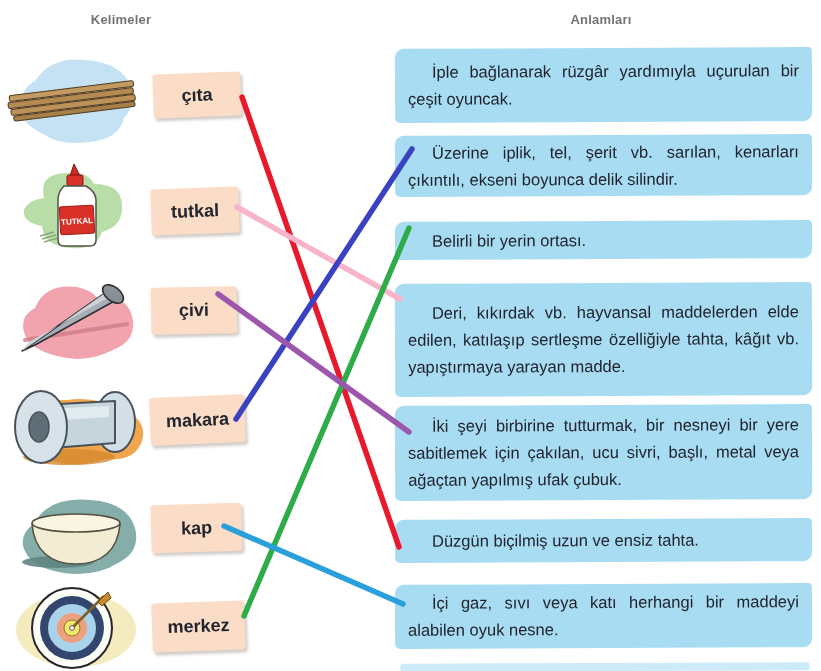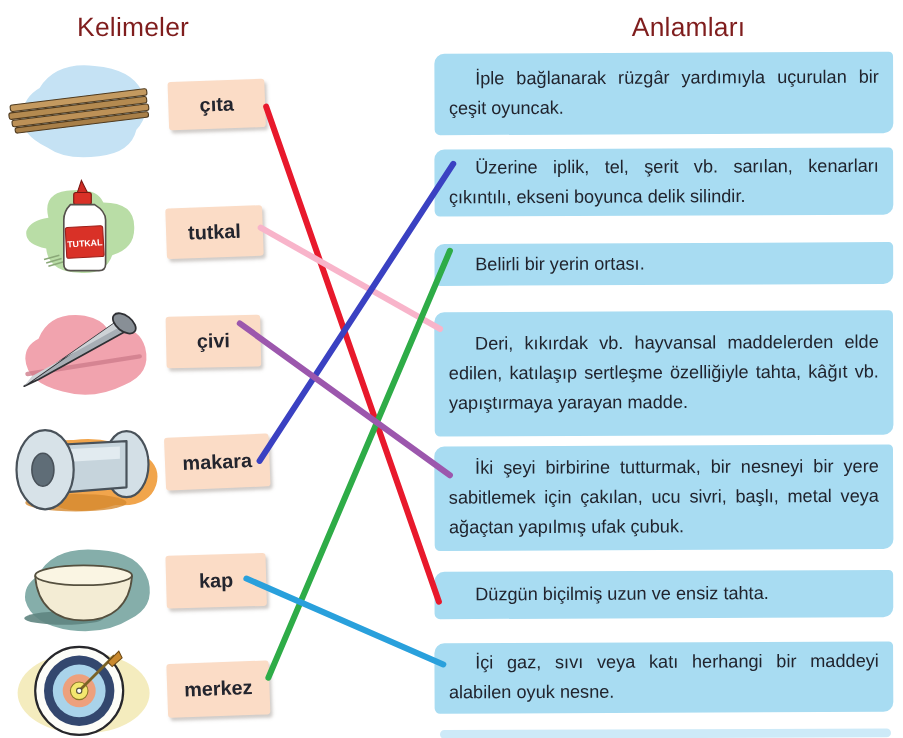"Kelimeler" .col-title { color: #7f1d1d -> #737373; font-size: 24px -> 13px; font-weight: normal -> bold }
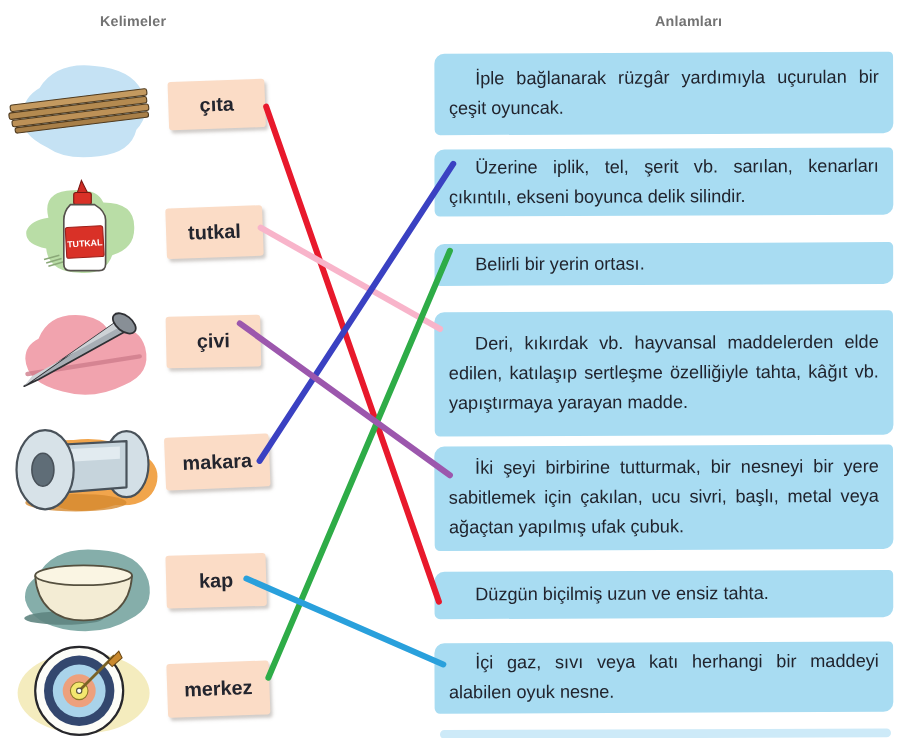"Anlamları" div.col-title { left: 626px -> 601px }
